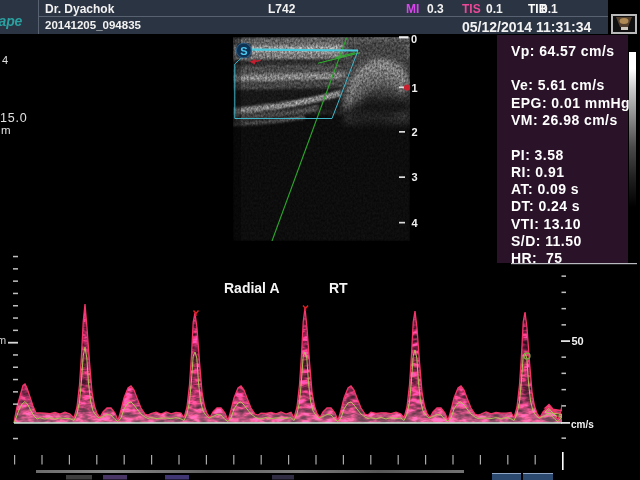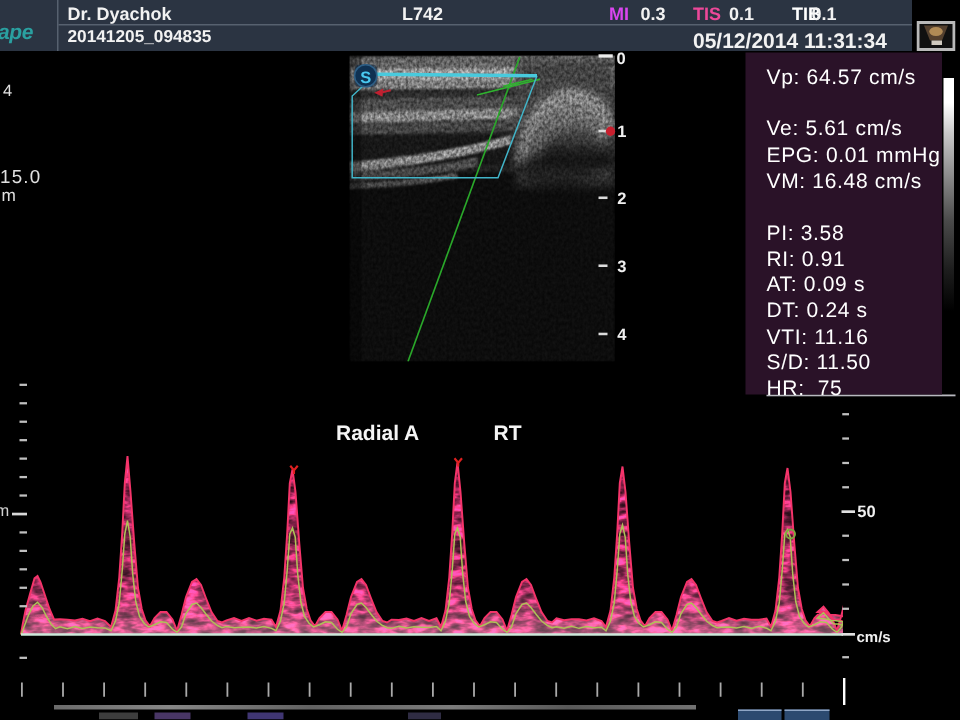"Vp: 64.57 cm/s" .pl { font-weight: normal -> bold }
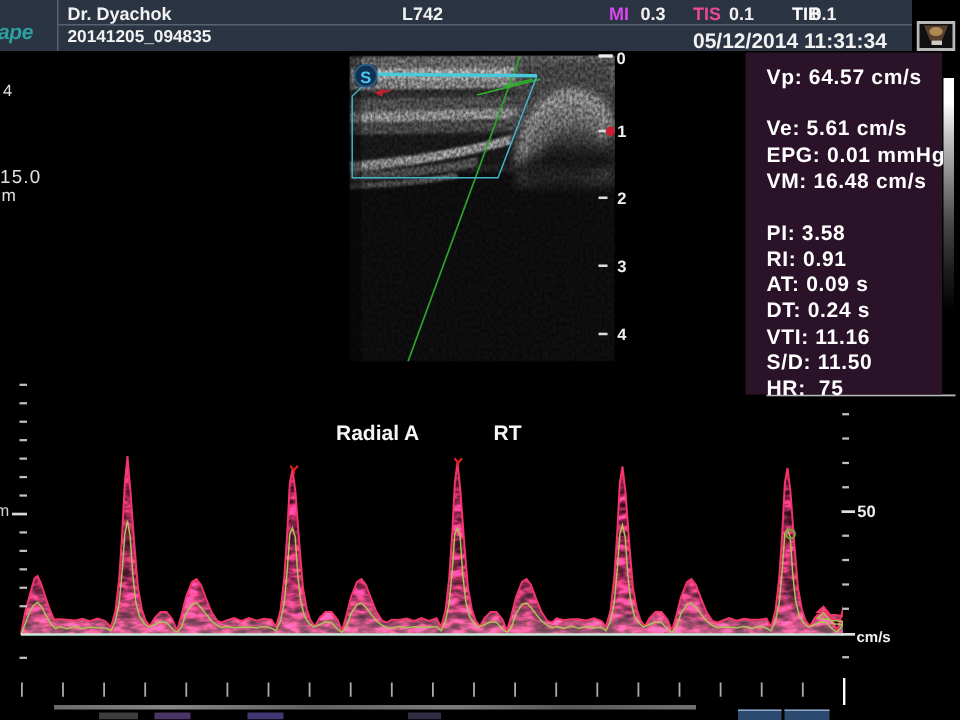"VM: 16.48 cm/s" div.pl { text: 16.48 -> 26.98 }
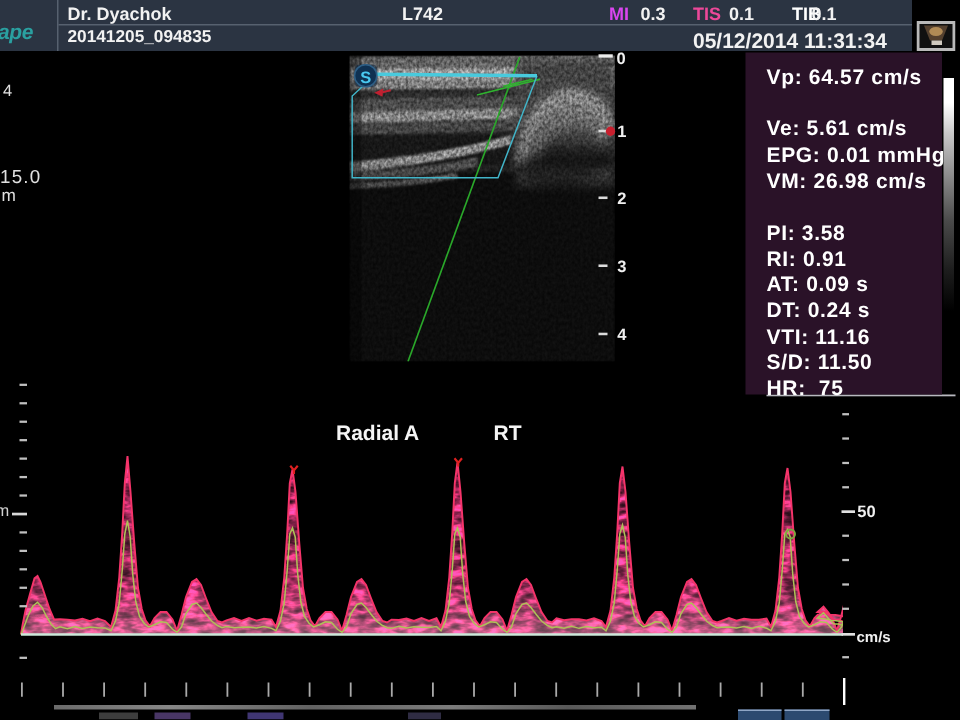"VTI: 11.16" div.pl { text: 11.16 -> 13.10 }
